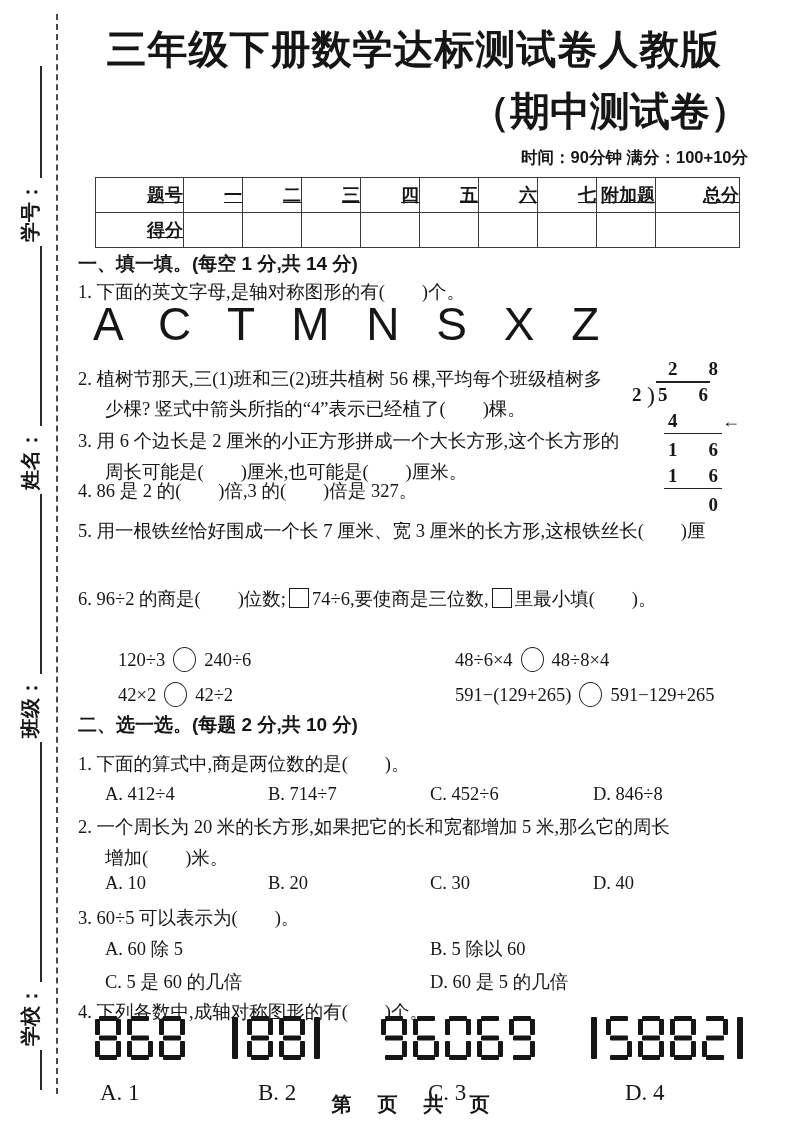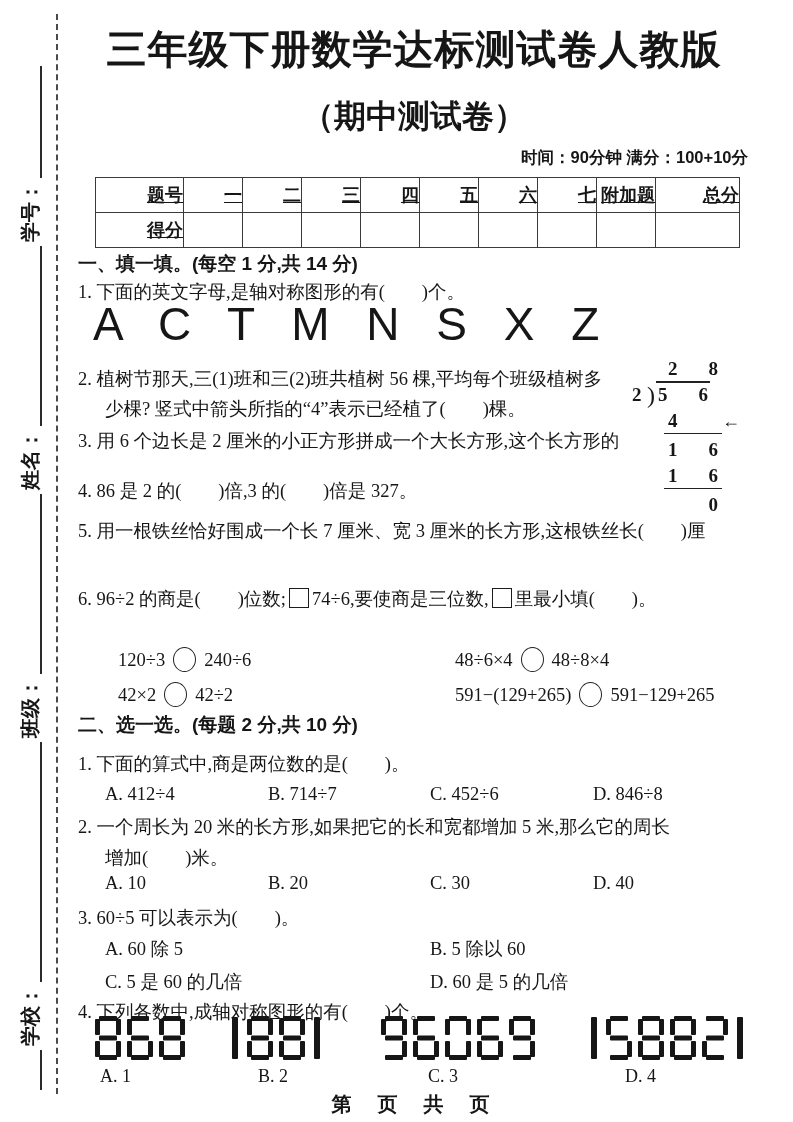"（期中测试卷）" .subtitle { font-size: 32px -> 40px; text-align: center -> right; top: 95px -> 84px }
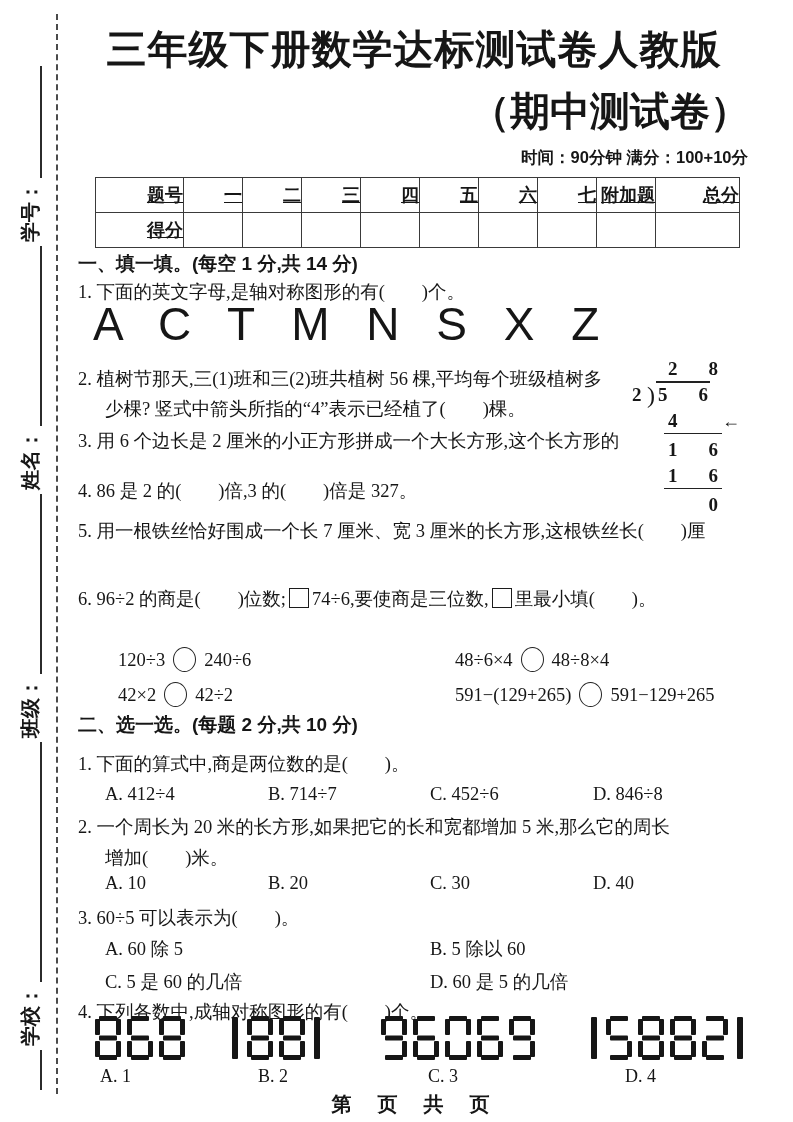"周长可能是( )厘米,也可能是( )厘米。" div.tline { html: none -> <div>周长可能是( )厘米,也可能是( )厘米。</div> }
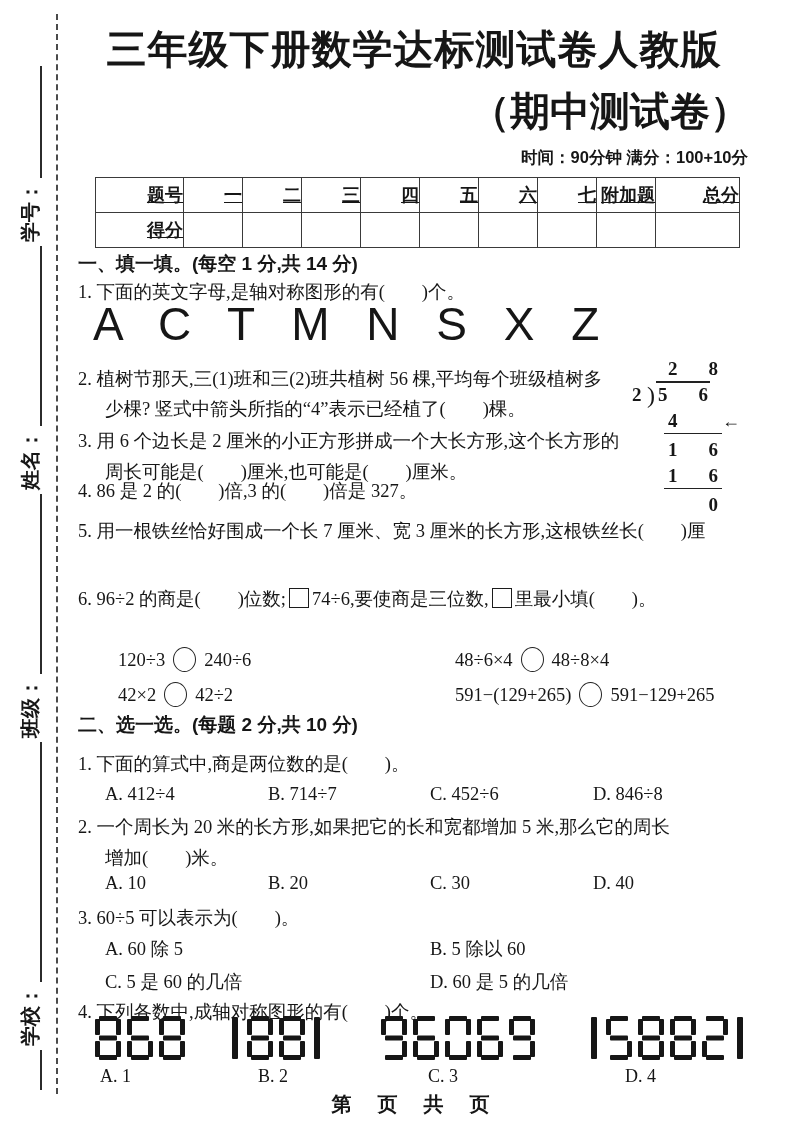"A. 1" .opt-gridn { font-size: 18px -> 23px; margin-top: none -> 14px }
